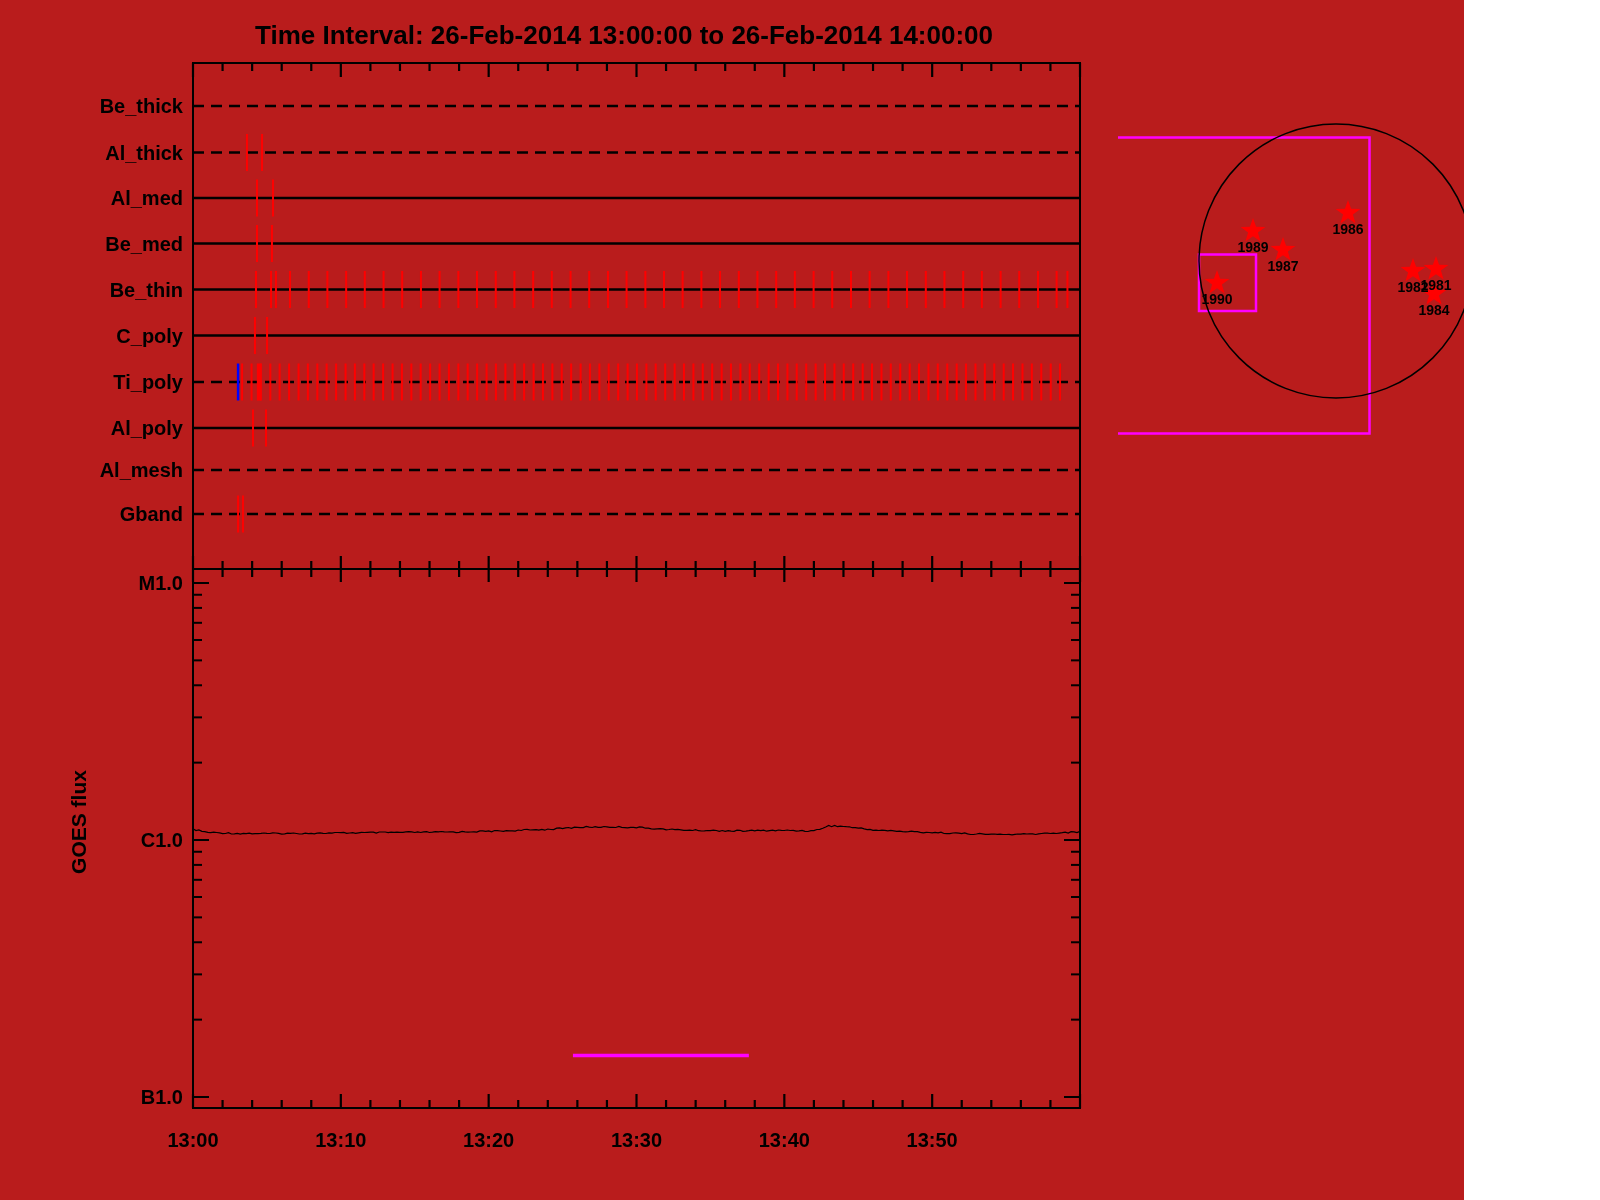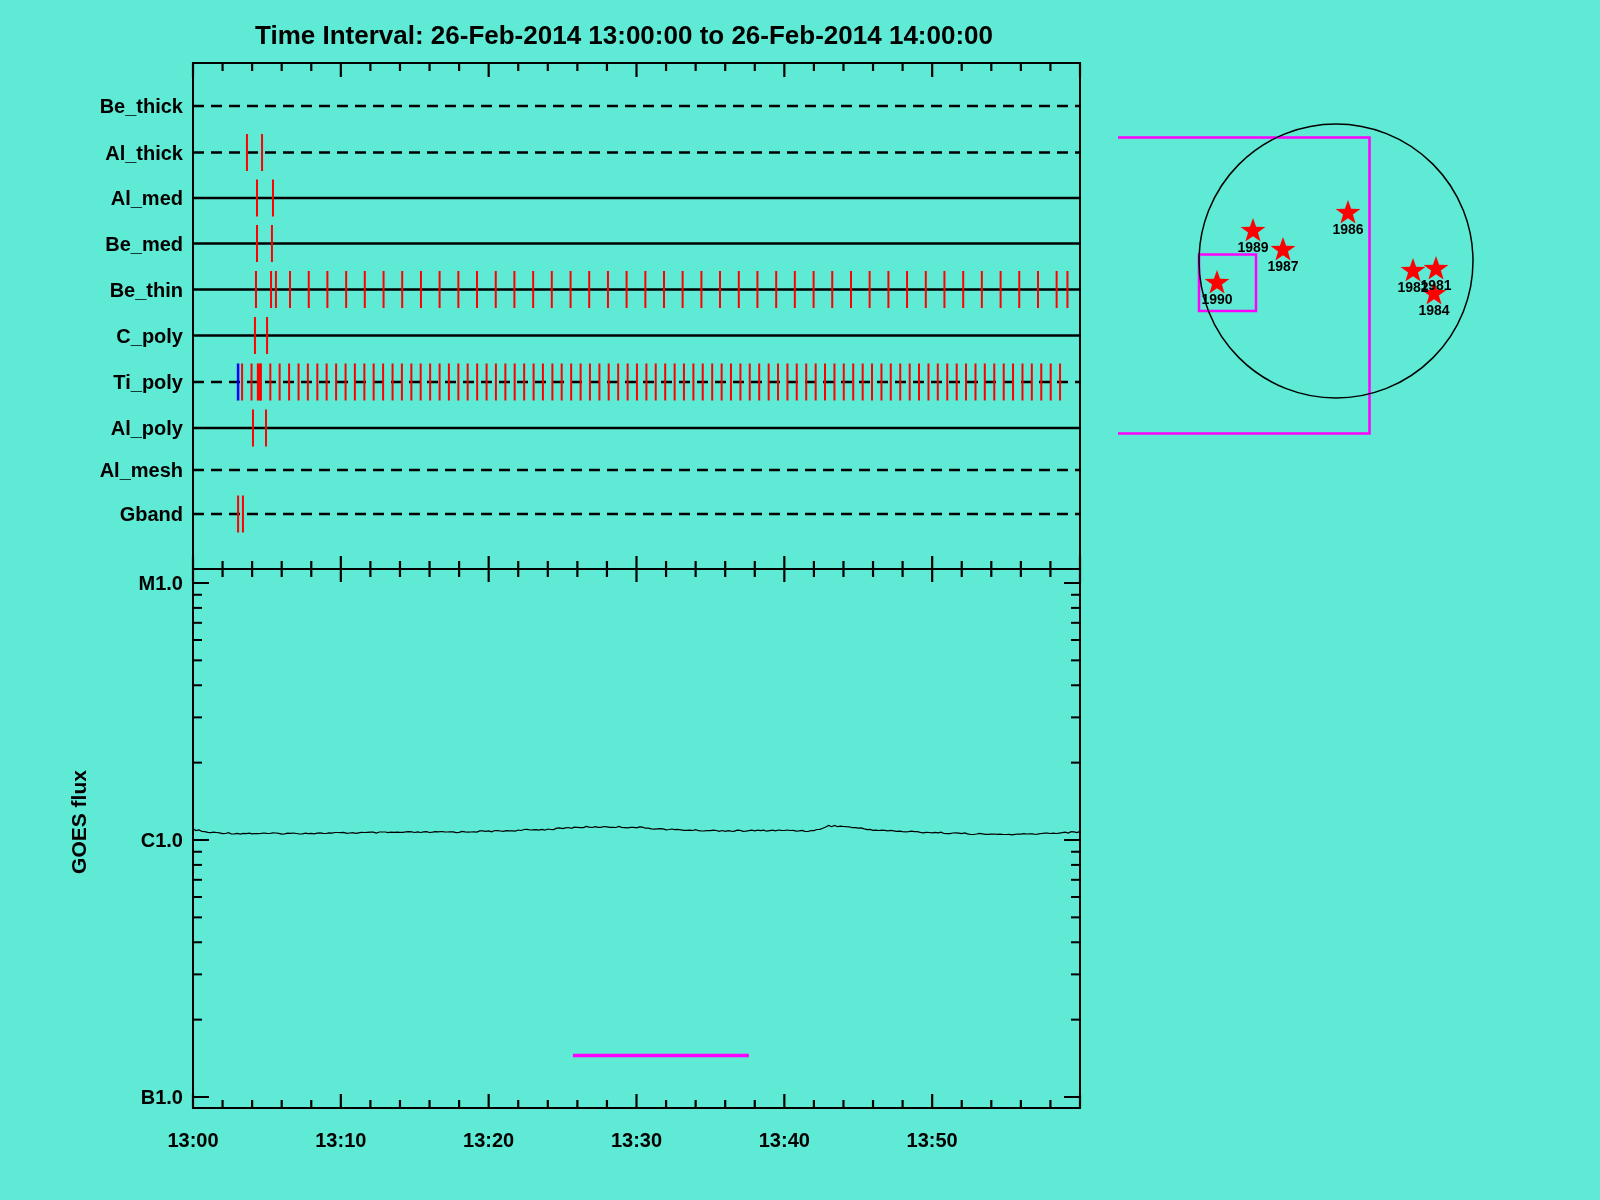"Time Interval: 26-Feb-2014 13:00:00 to" .canvas { background: #5eead4 -> #b91c1c; width: 1600px -> 1464px }
